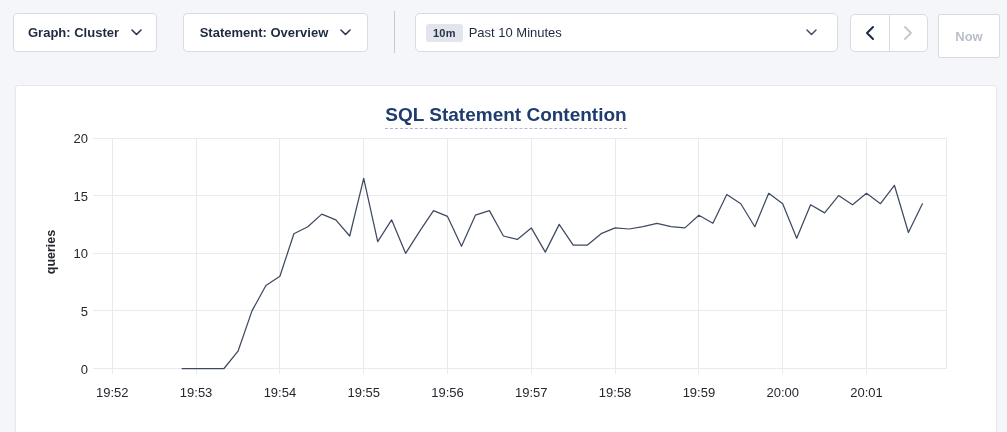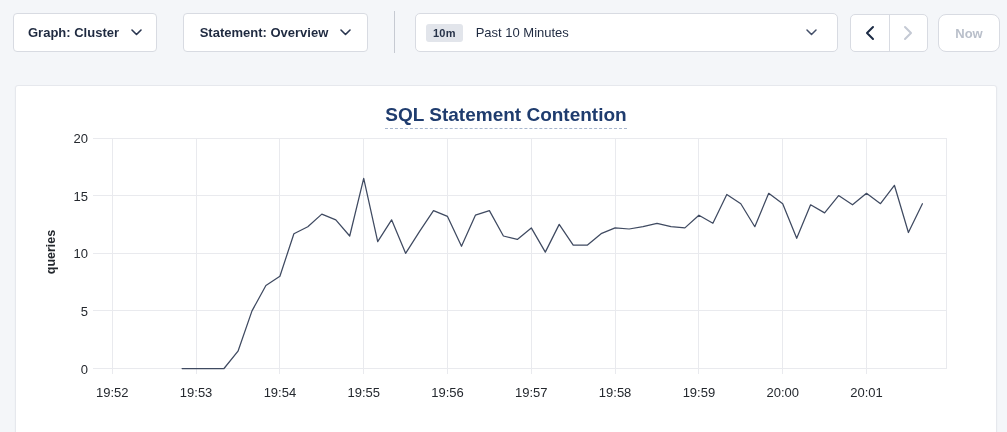"Past 10 Minutes" .timelabel { margin-left: 13px -> 6px }
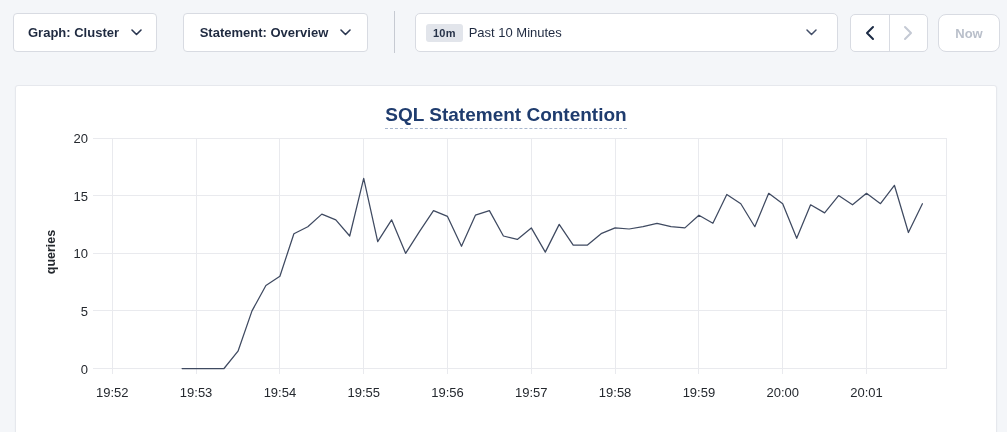"Now" .nowbtn { border-radius: 8px -> 2px; height: 38px -> 44px }
